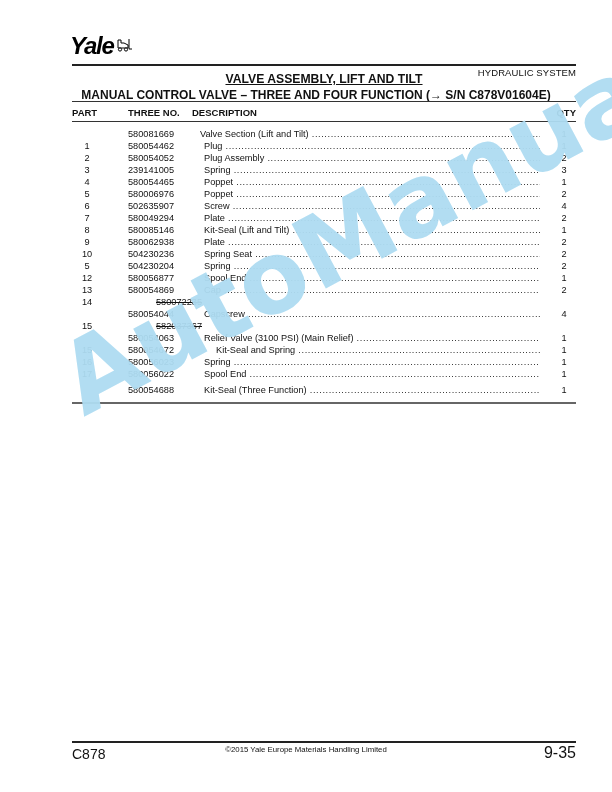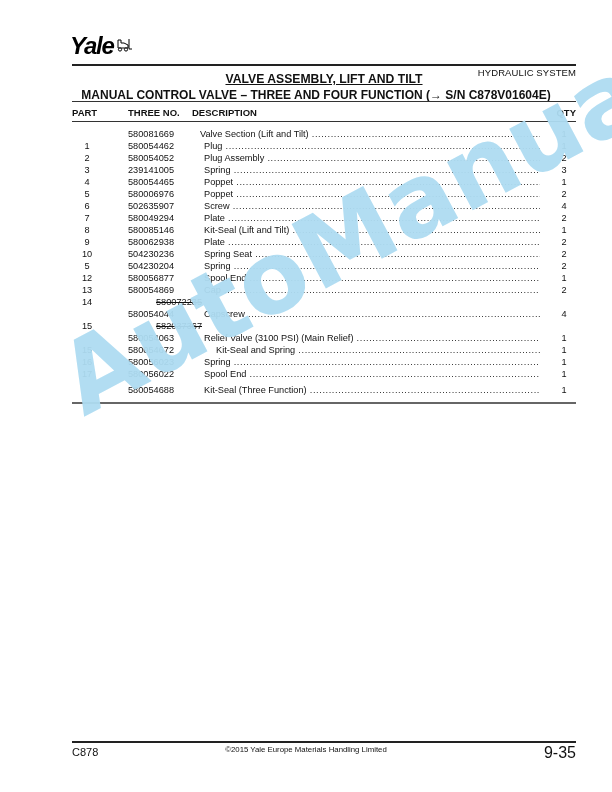"C878" .footer-left { font-size: 11px -> 14px }
